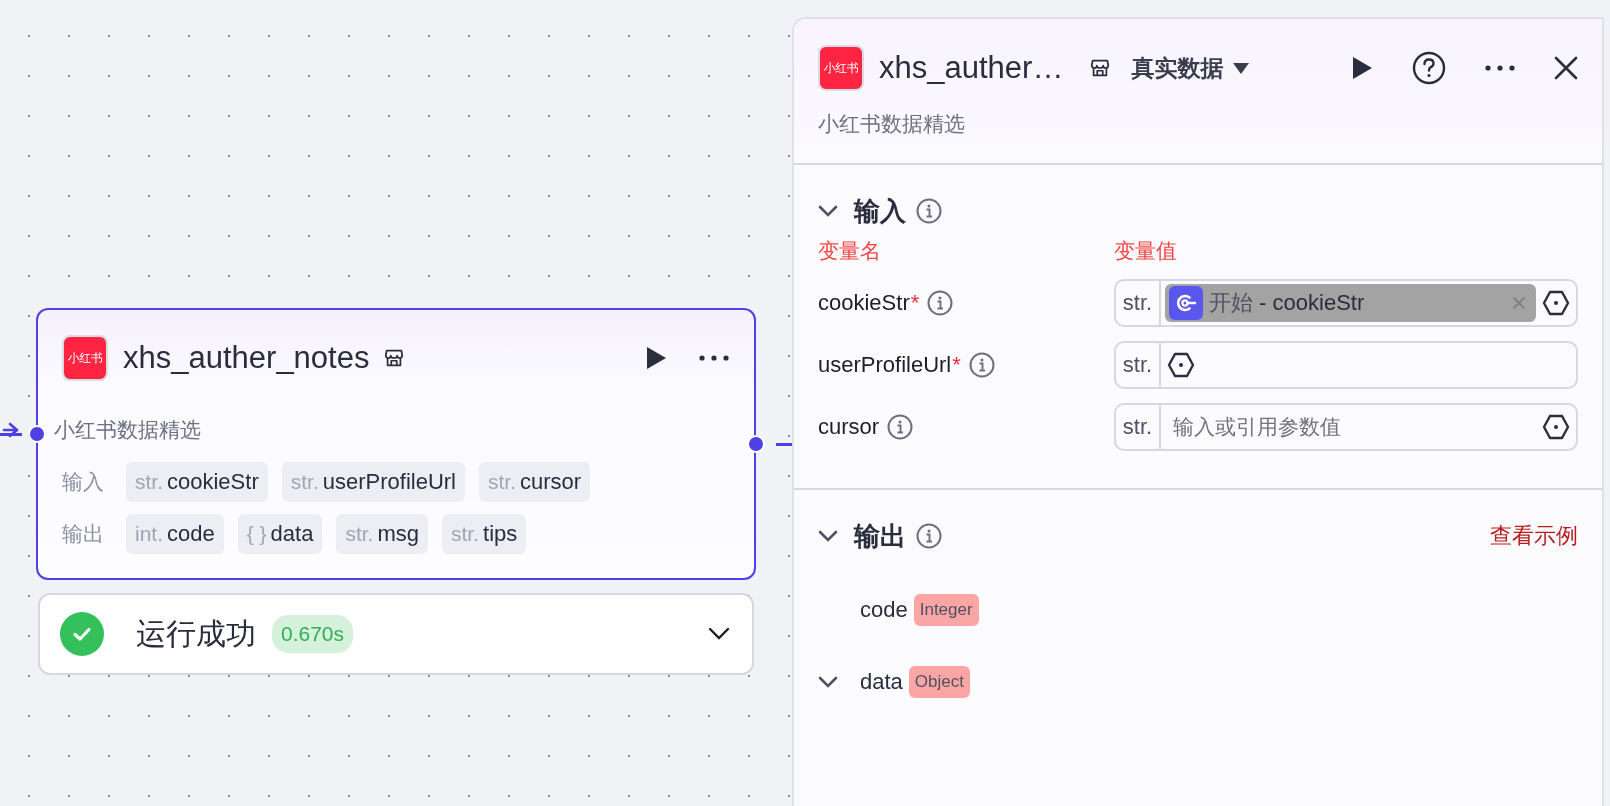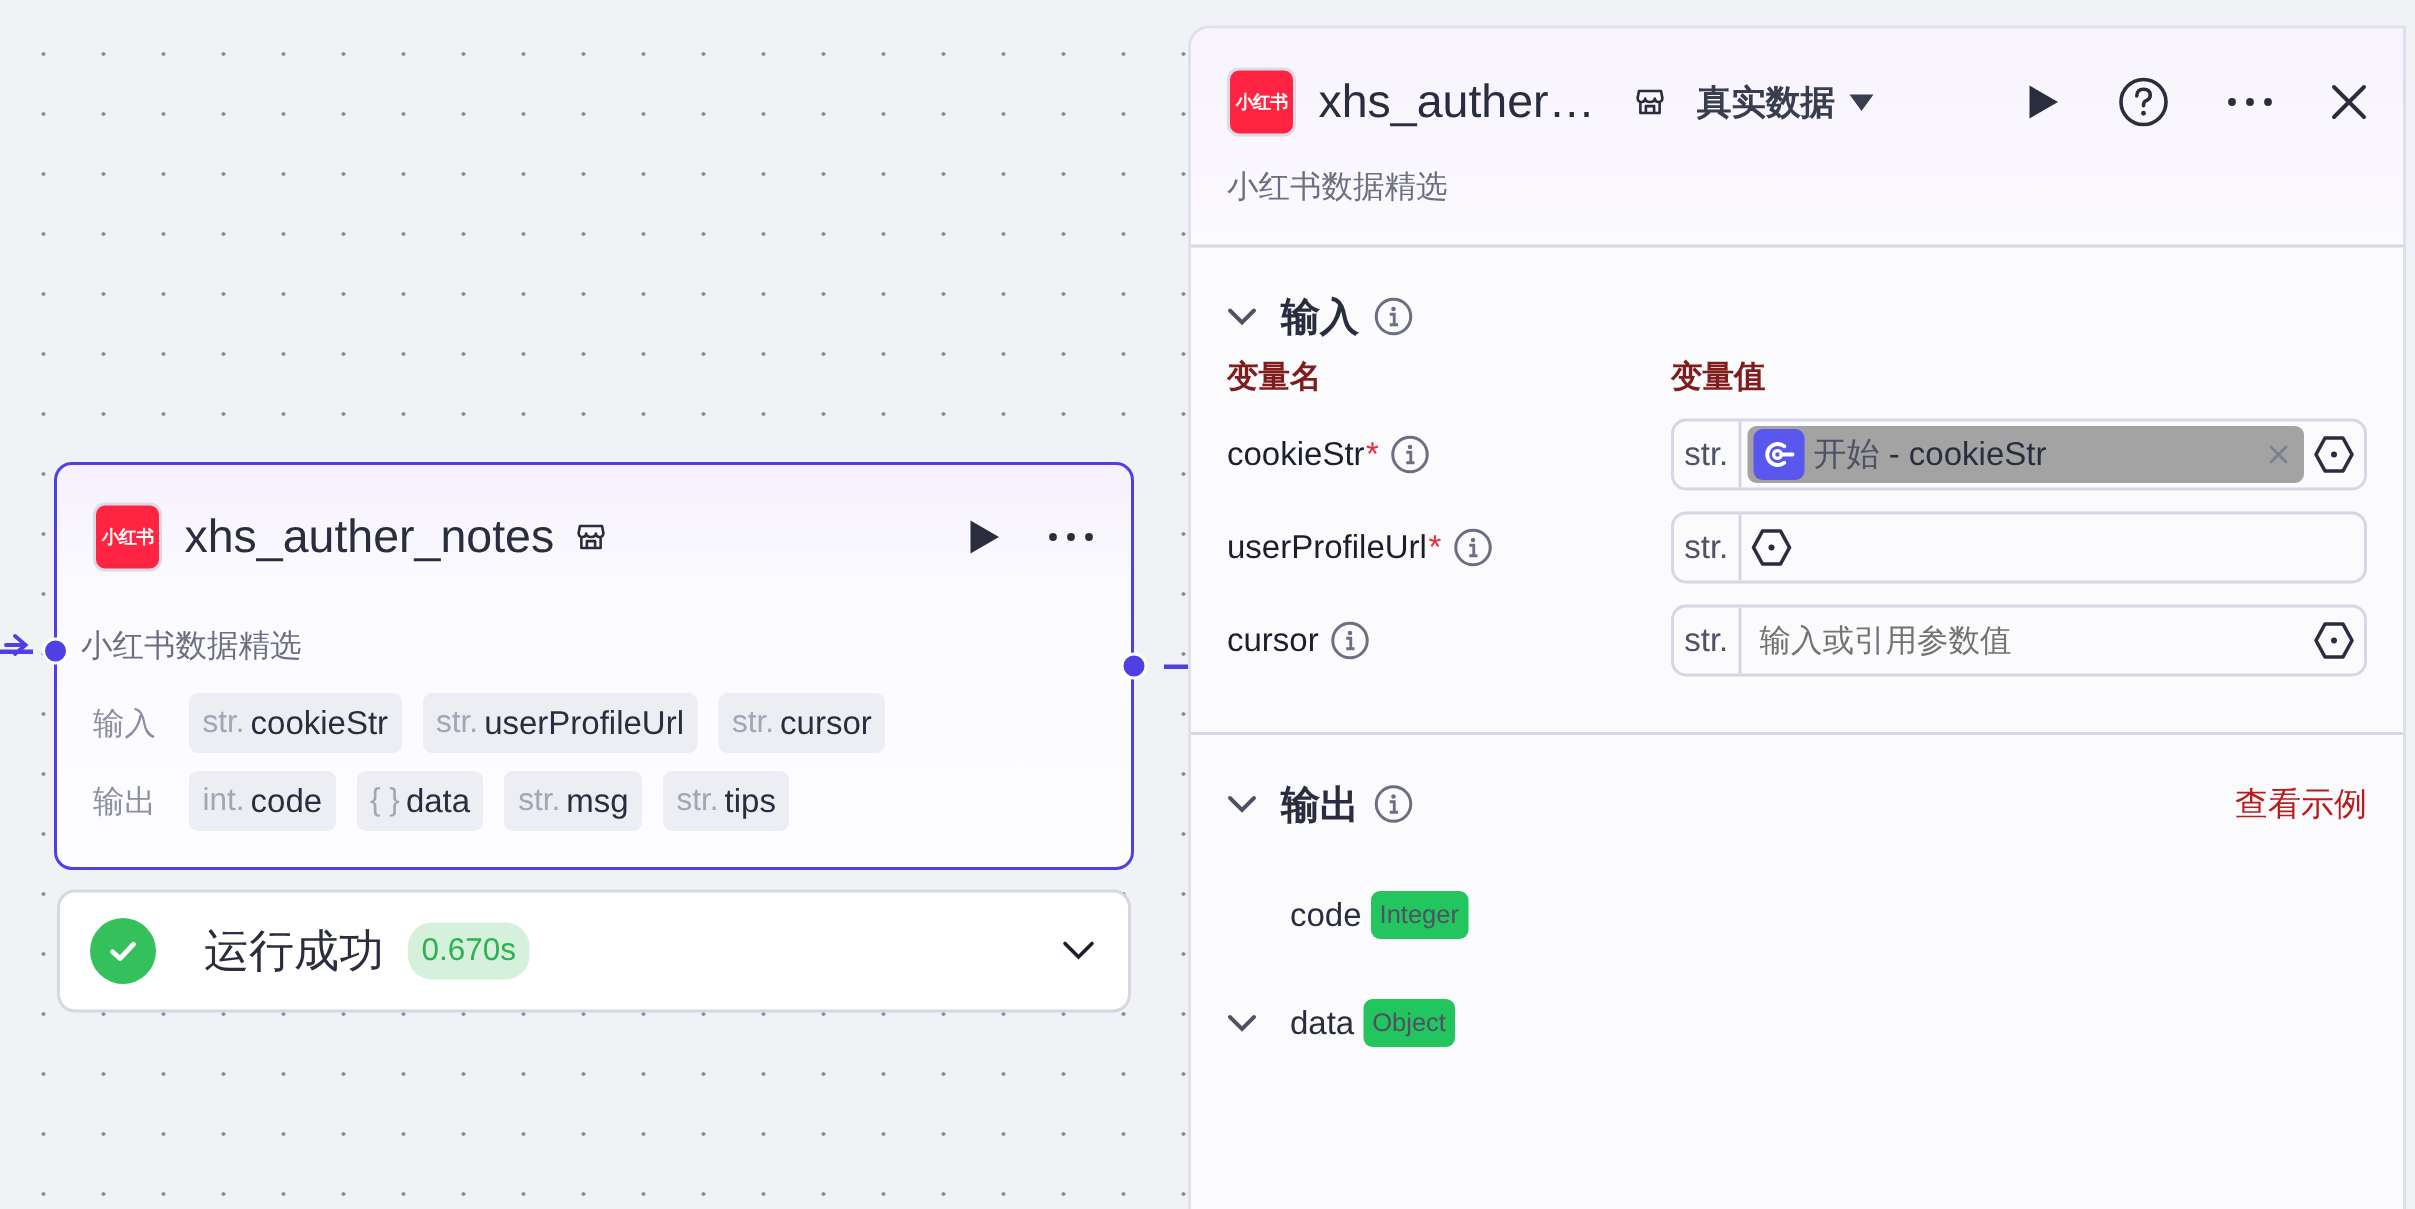"小红书" .app-logo { font-weight: 700 -> 400 }
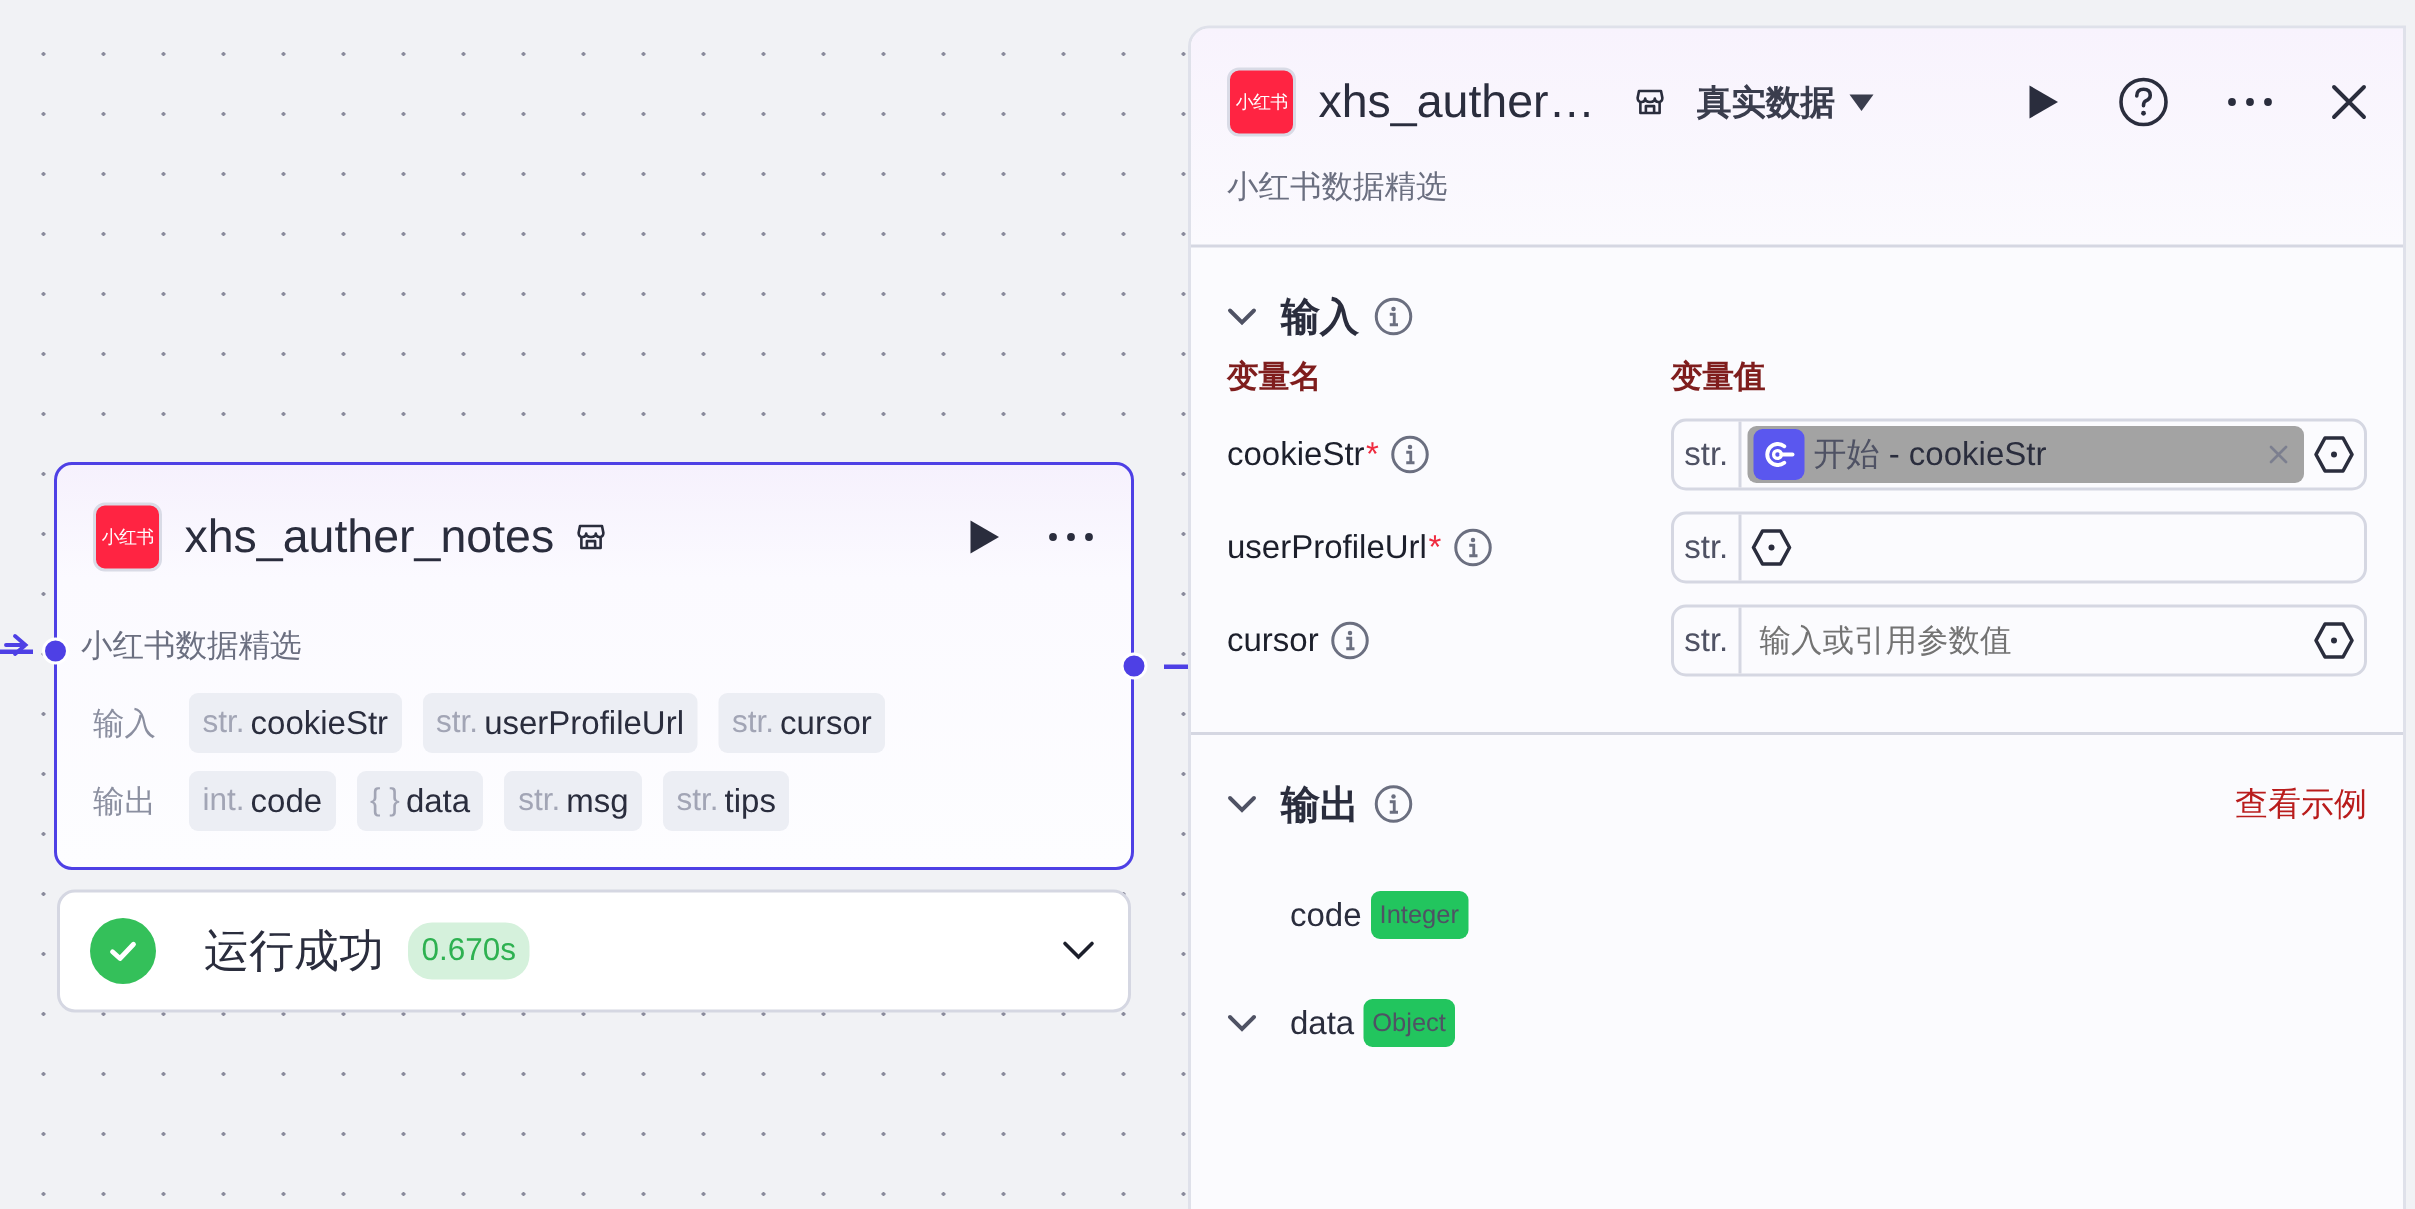"变量名" .col-head { color: #7f1d1d -> #ef4444; font-weight: bold -> none }
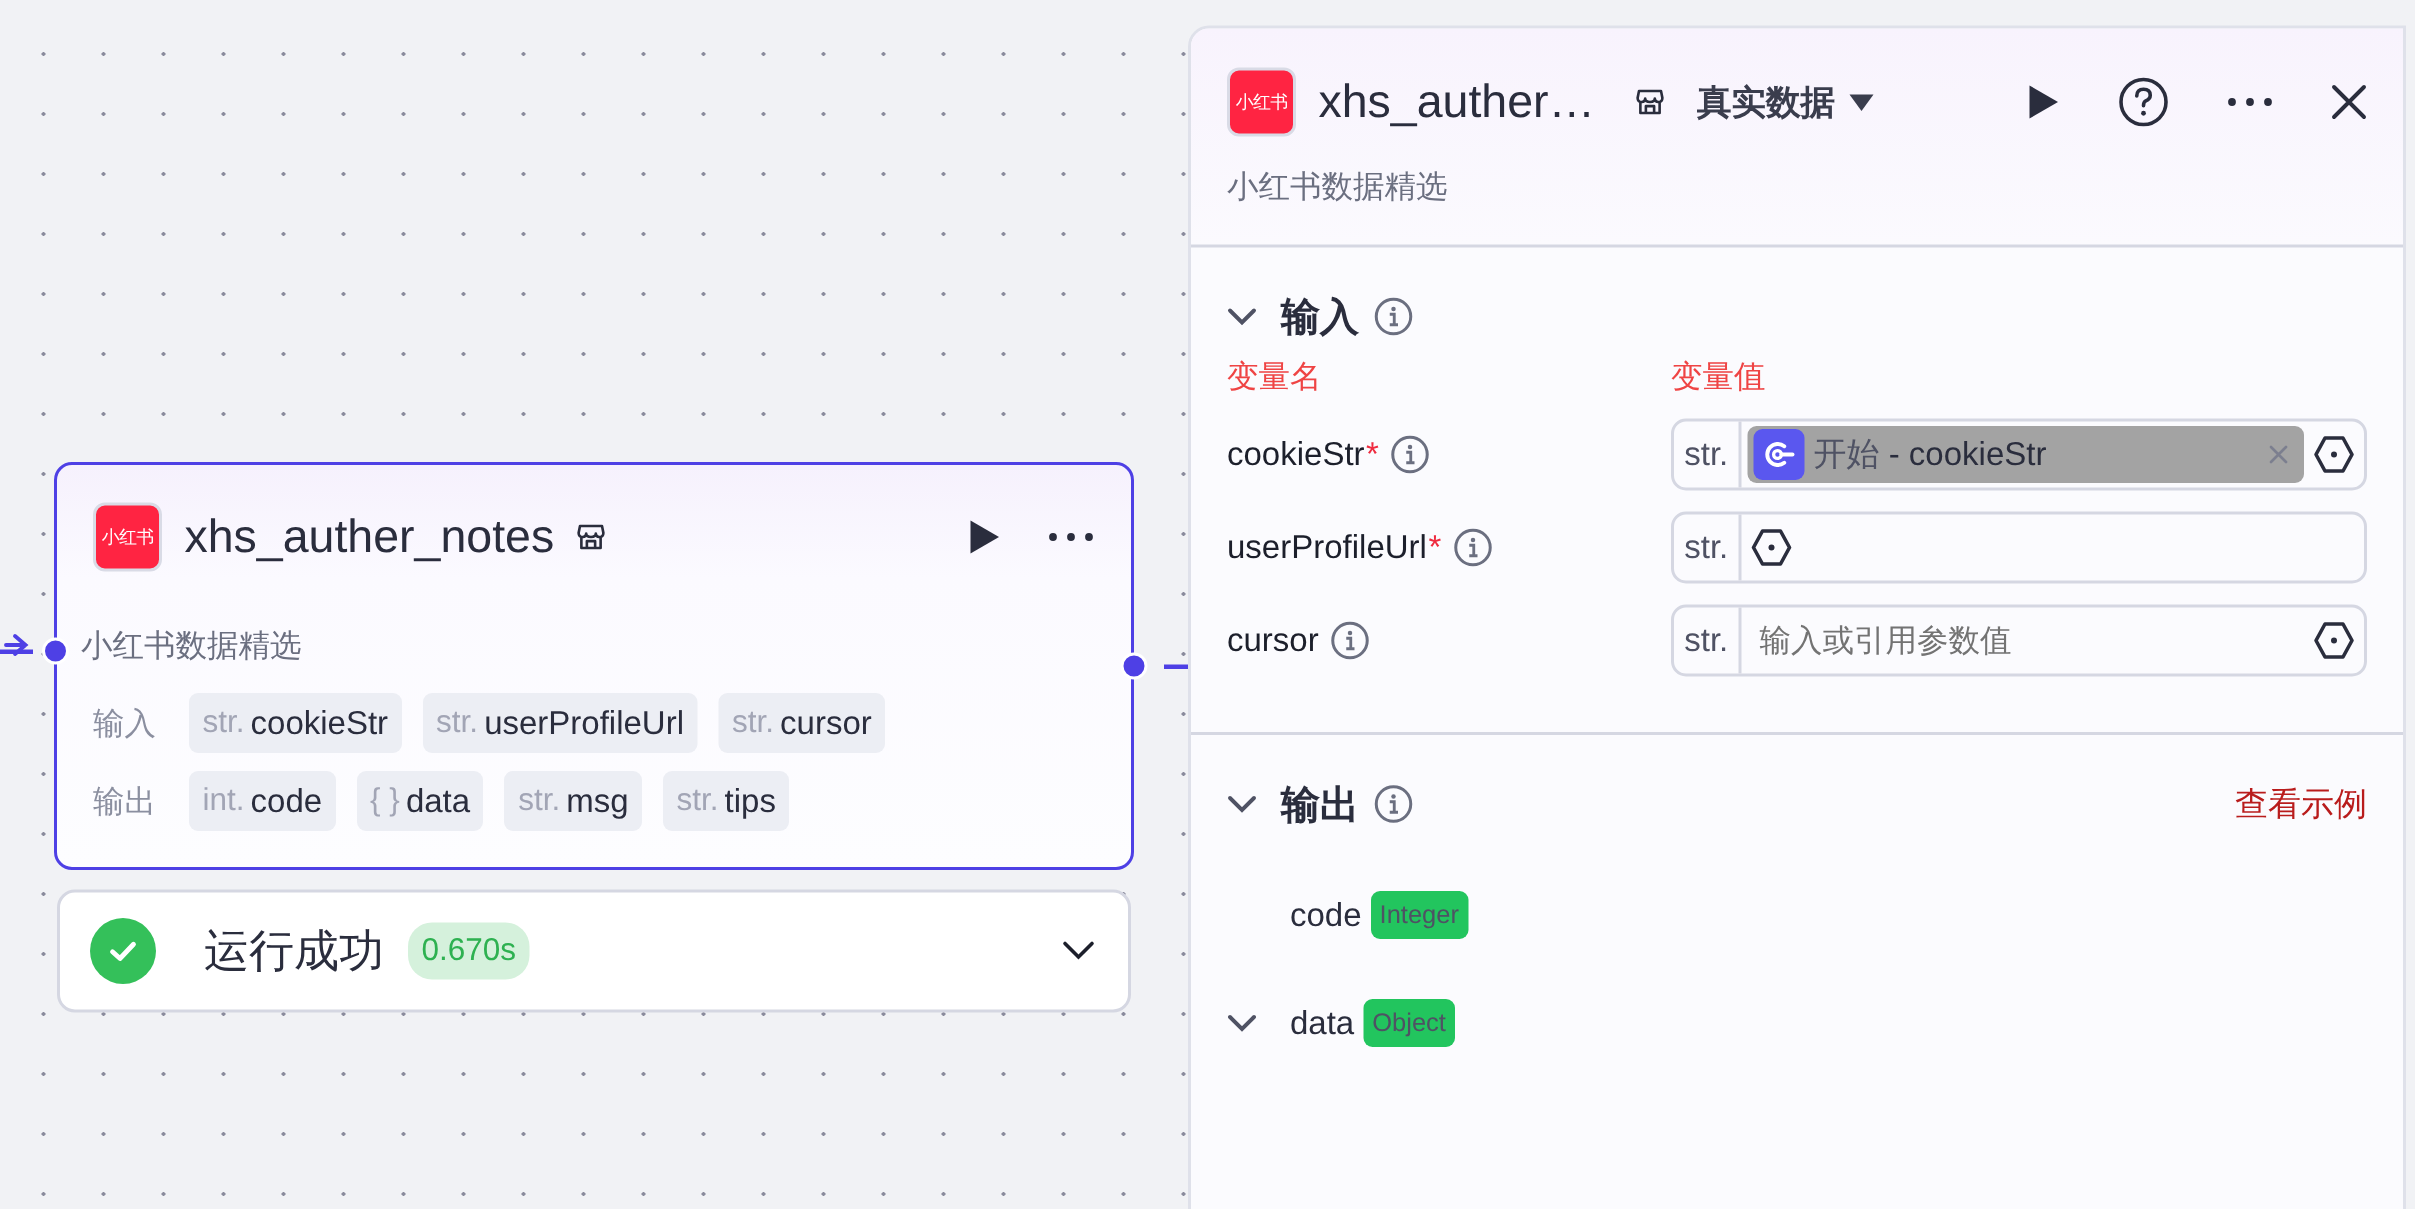"Integer" .out-type { background: #22c55e -> #fca5a5 }
